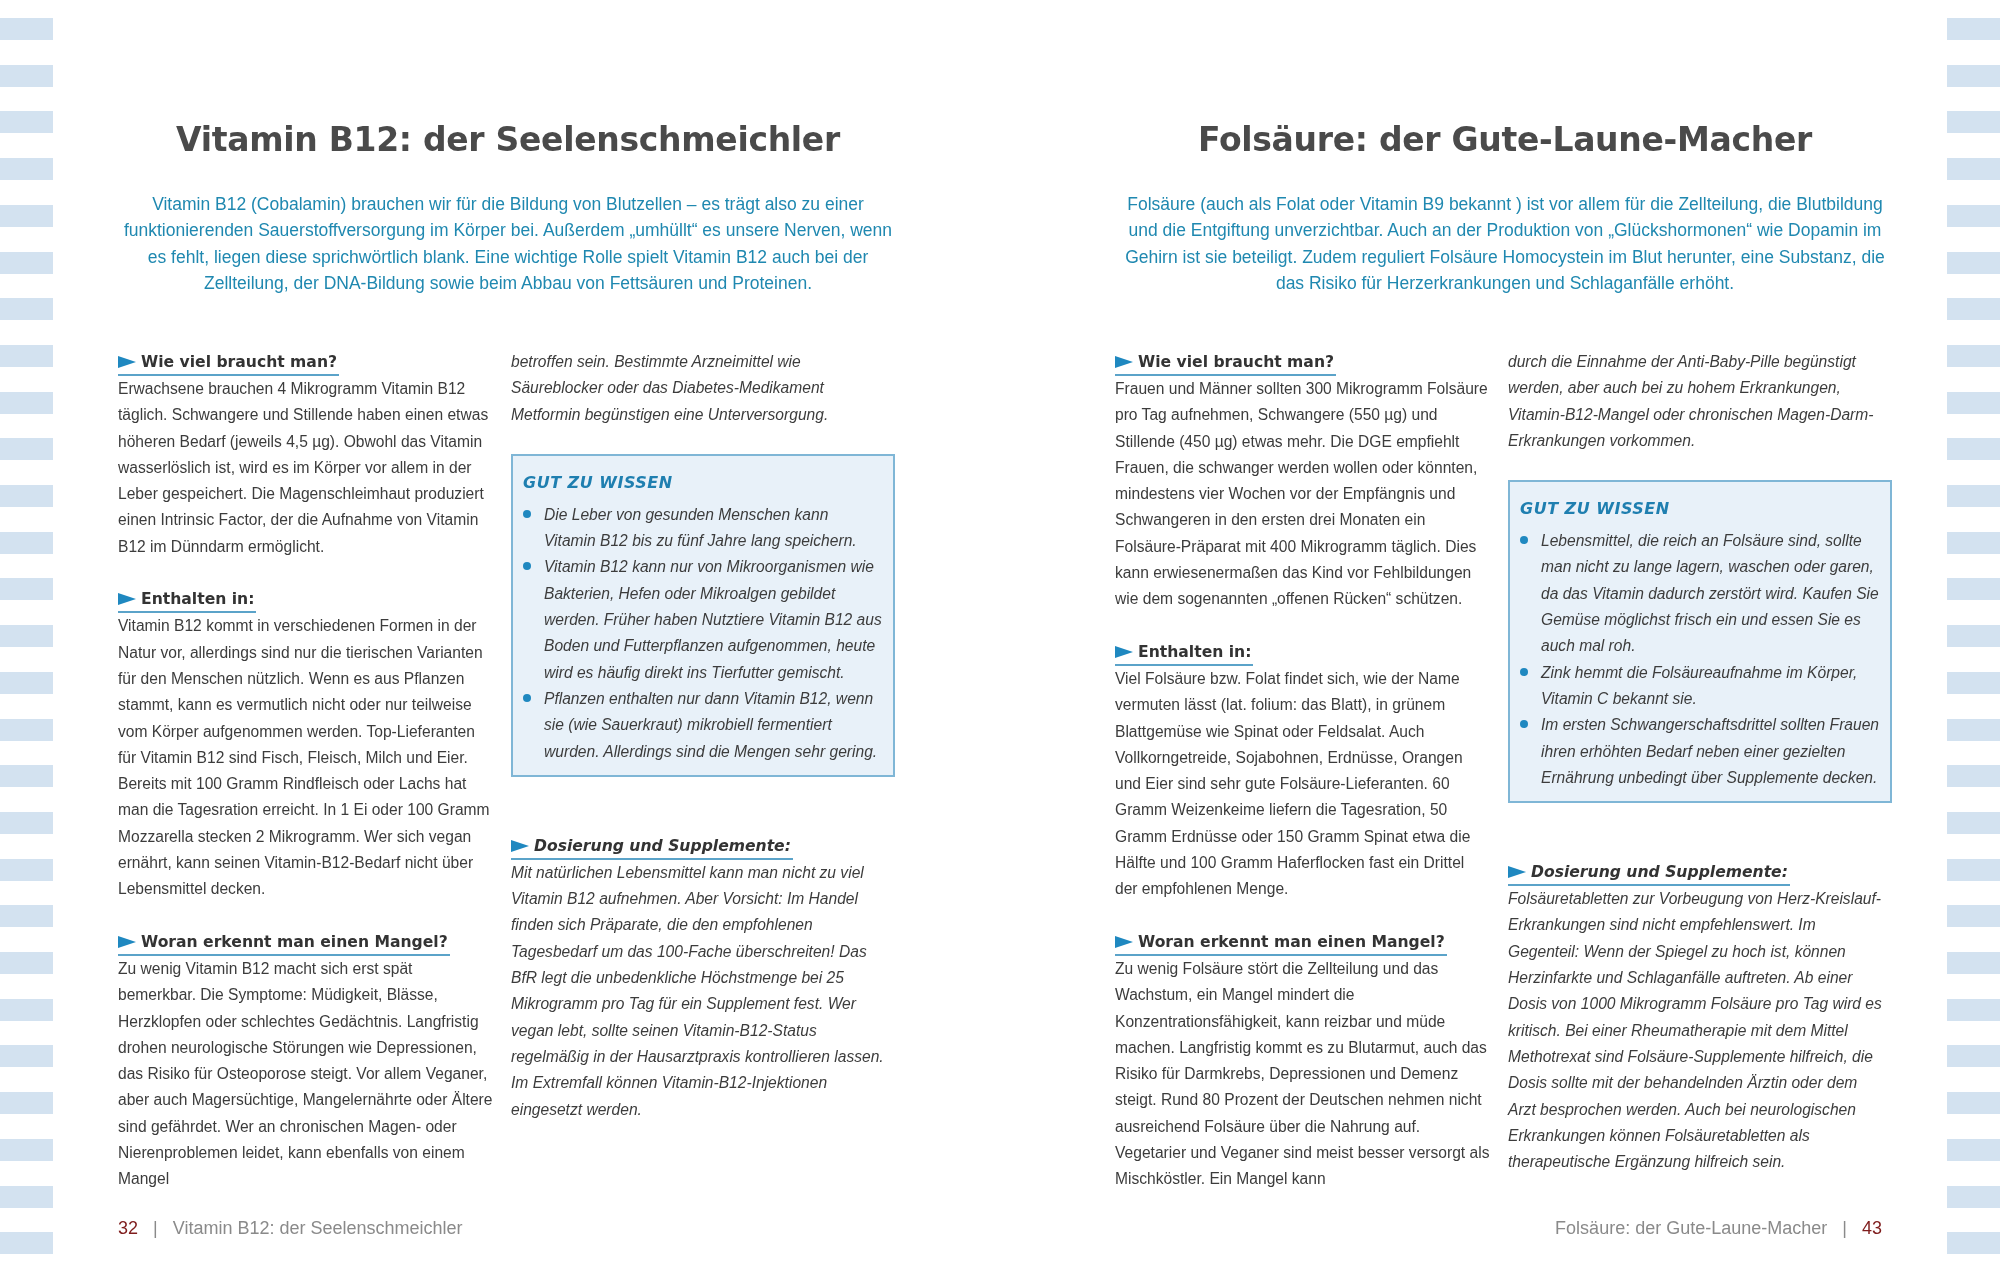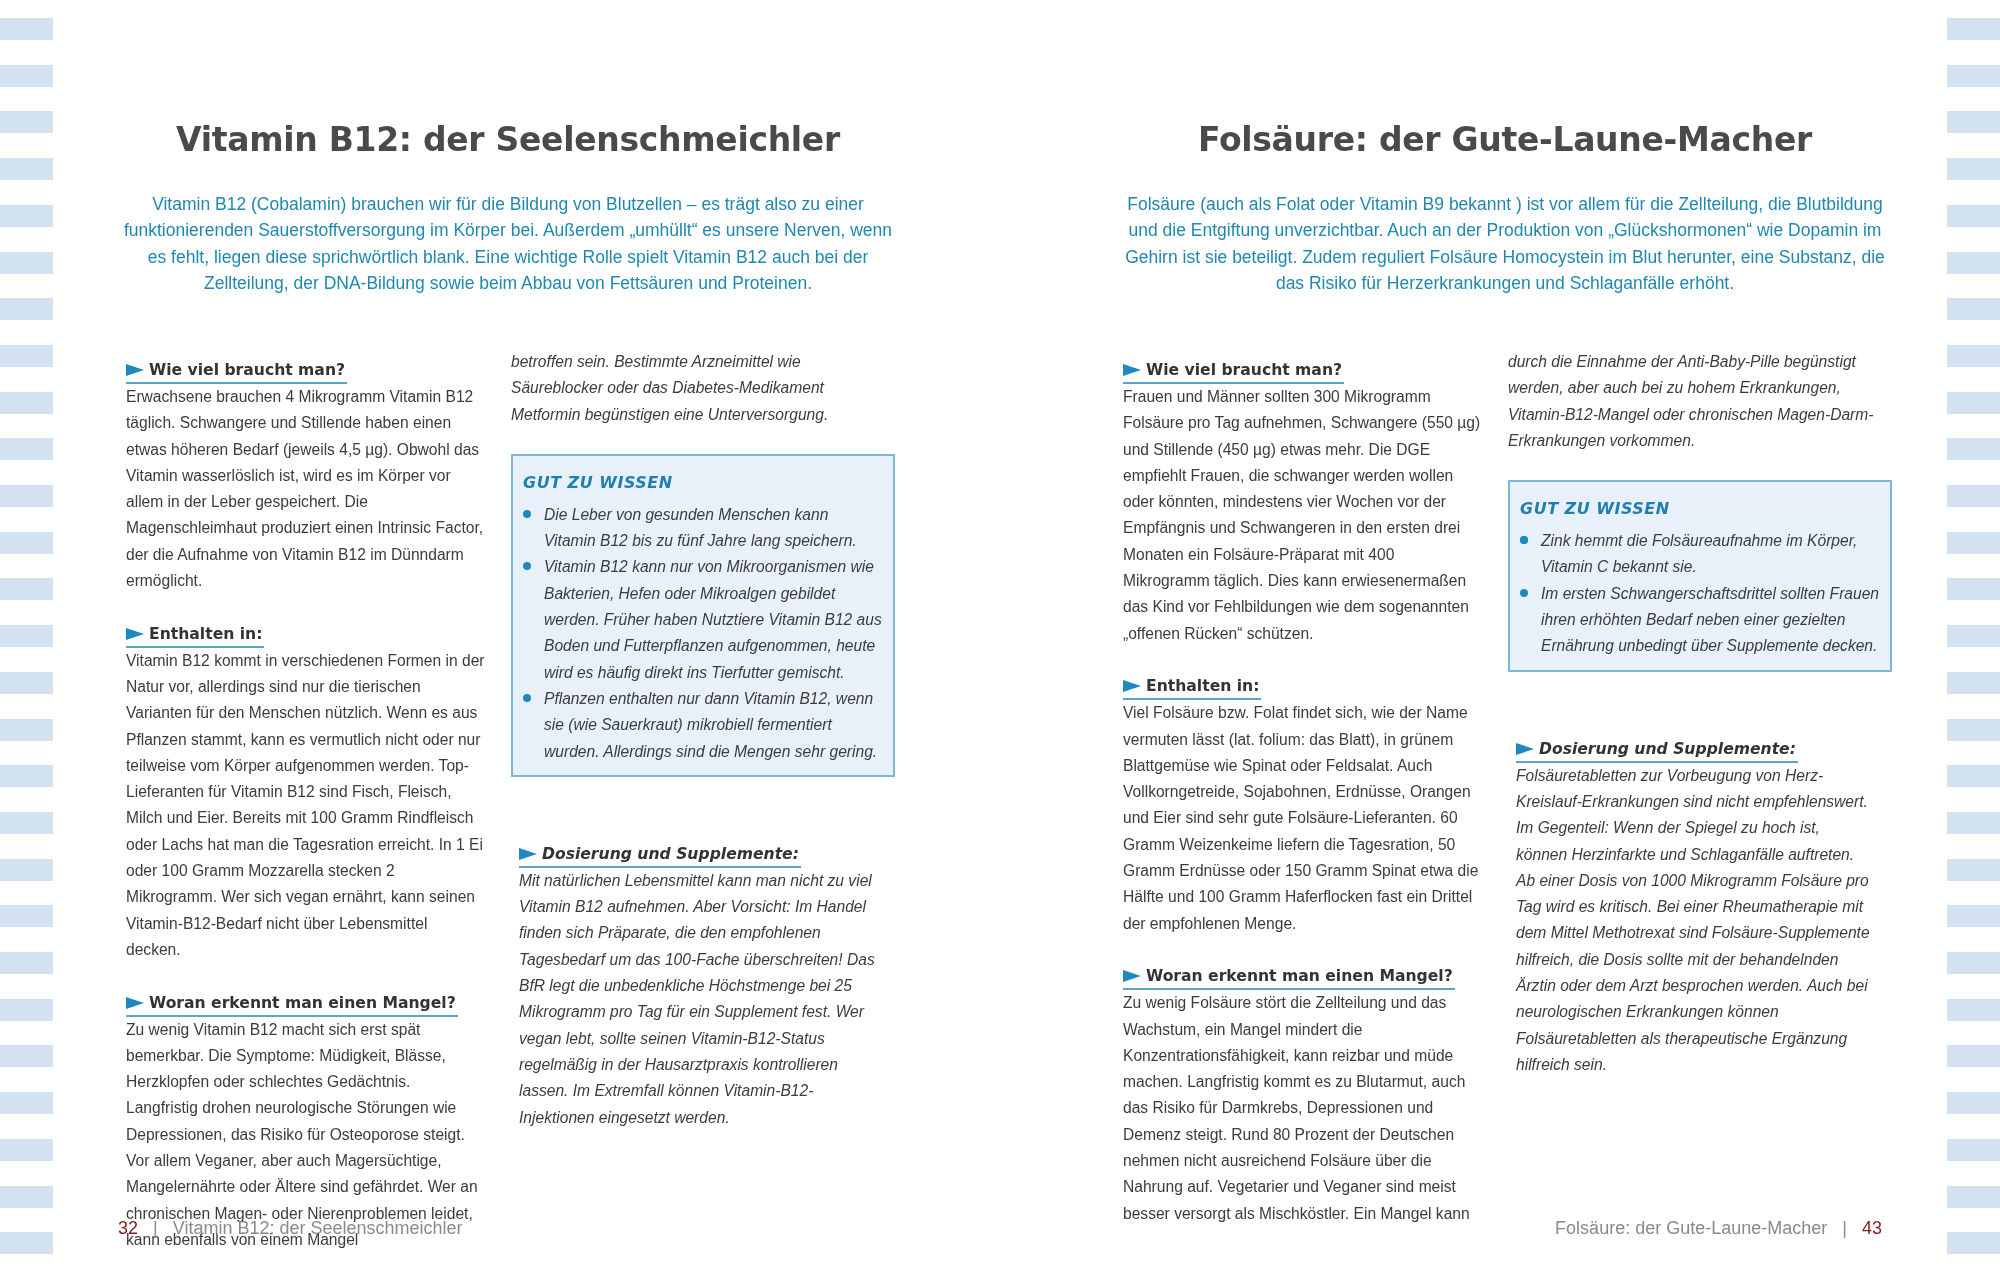"Wie viel braucht man?" .section { margin: 8px -> 0 }
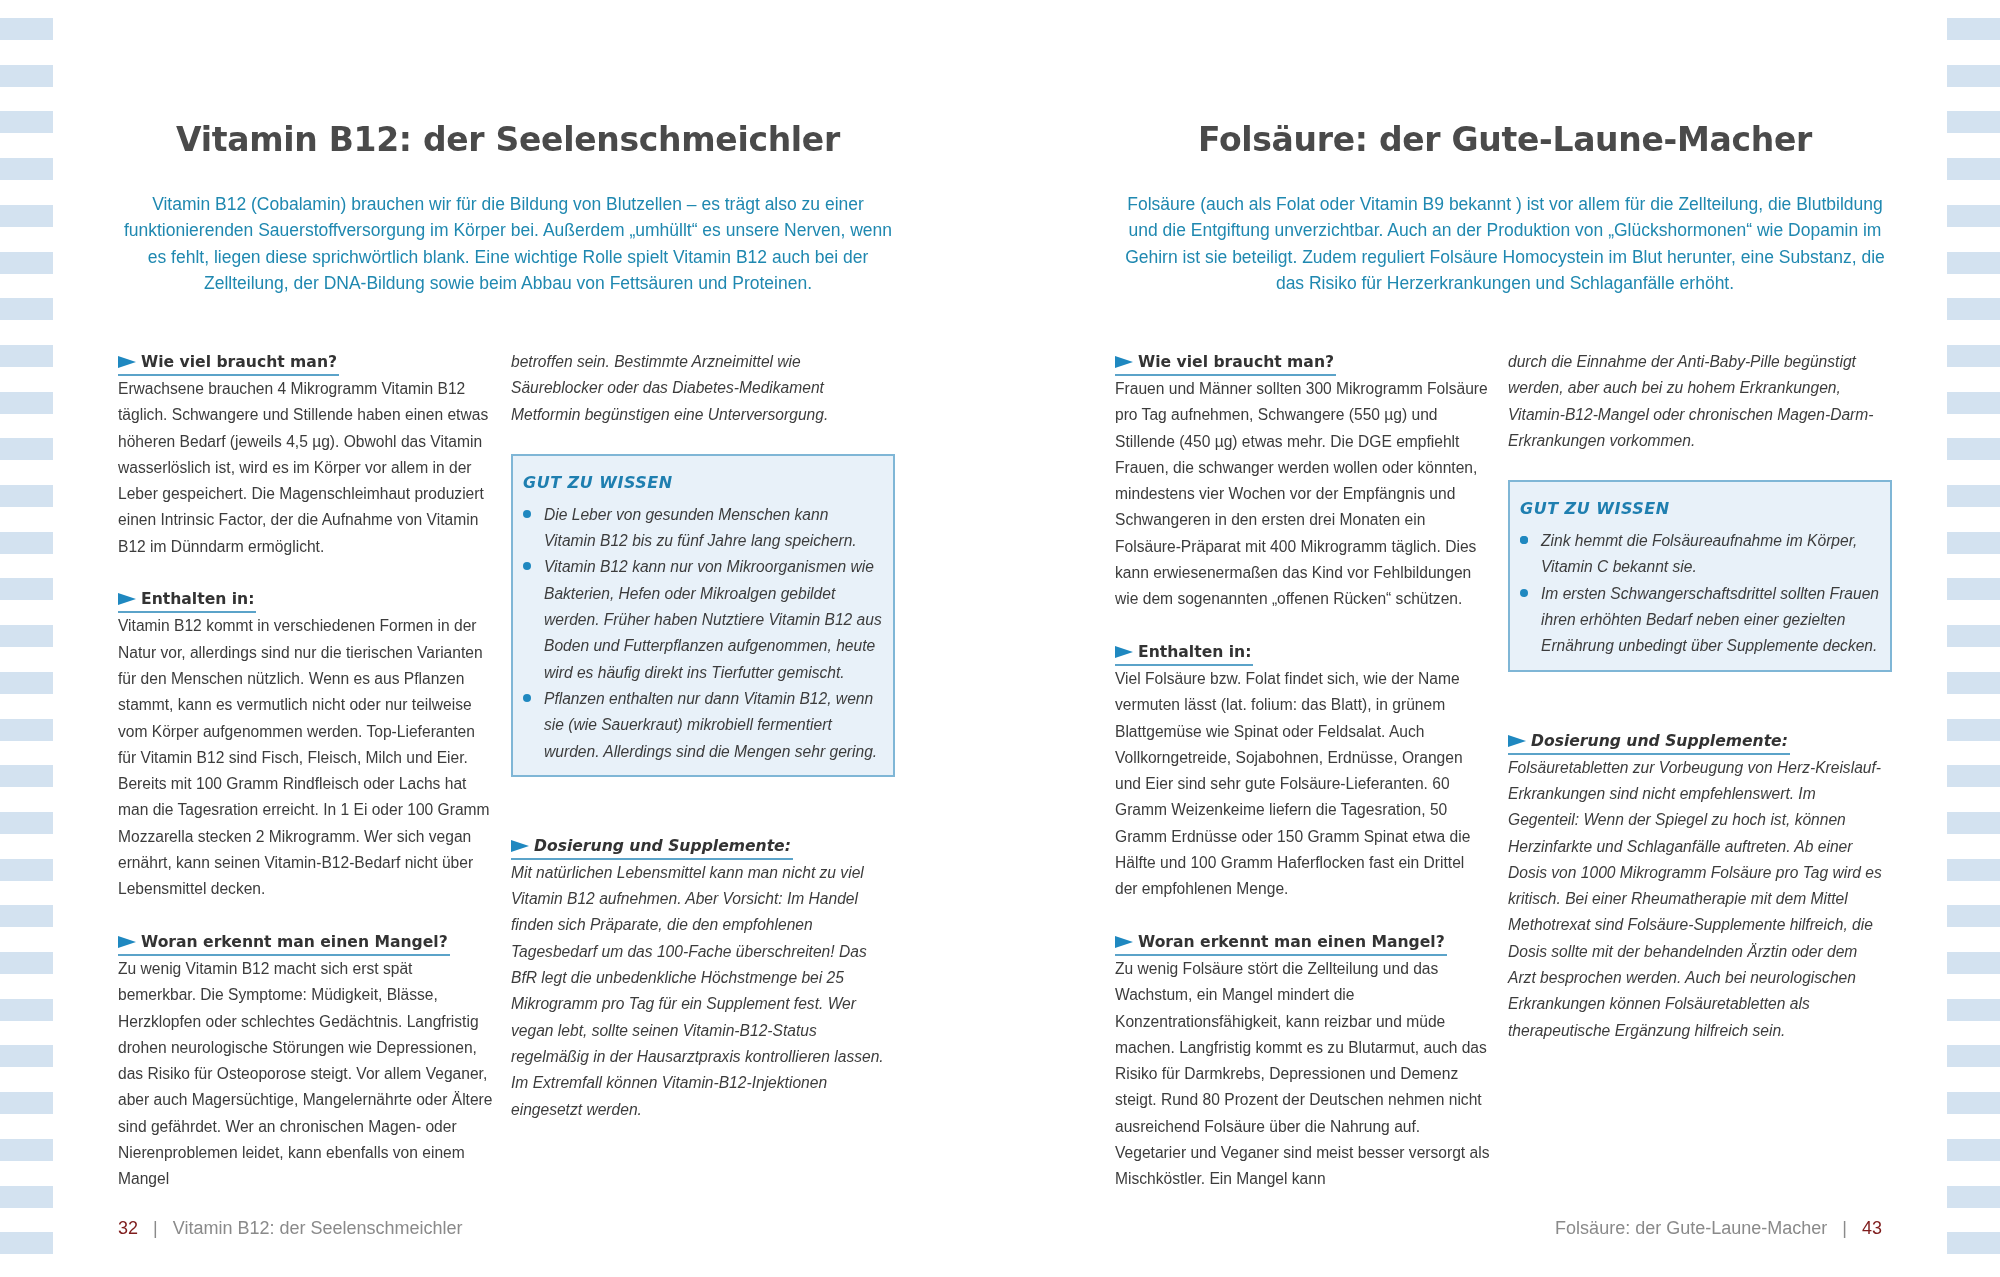"Lebensmittel, die reich an Folsäure" span { html: none -> <span>Lebensmittel, die reich an Folsäure sind, sollte man nicht zu lange lagern, waschen oder garen, da das Vitamin dadurch zerstört wird. Kaufen Sie Gemüse möglichst frisch ein und essen Sie es auch mal roh.</span> }
